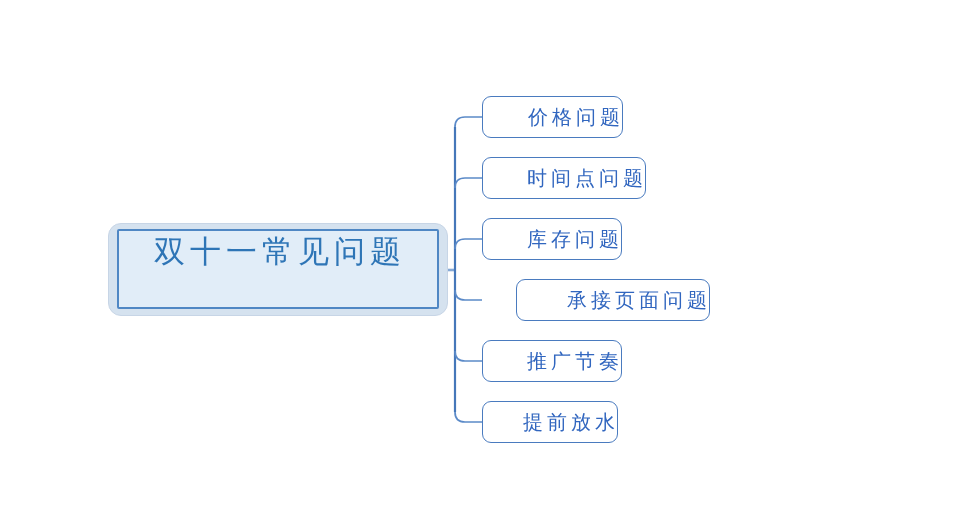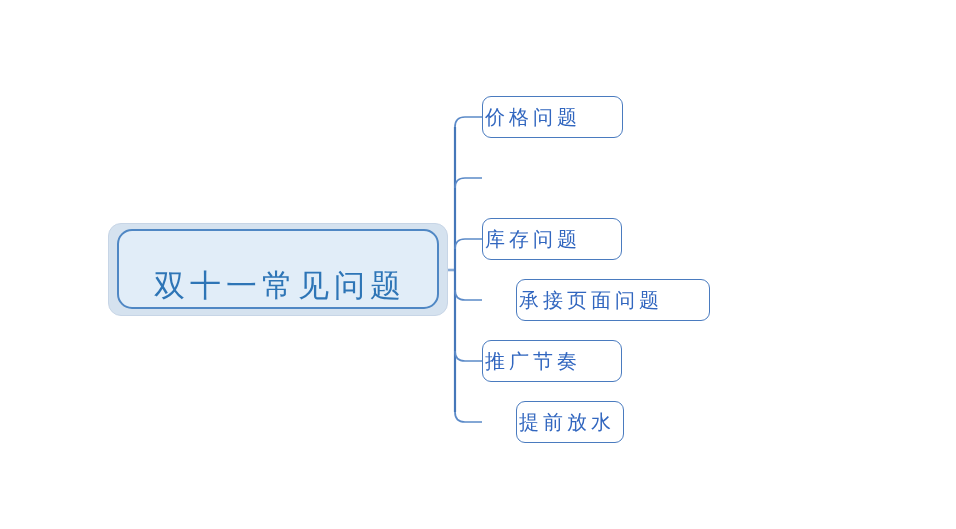"价格问题" .child-node { justify-content: flex-start -> flex-end }
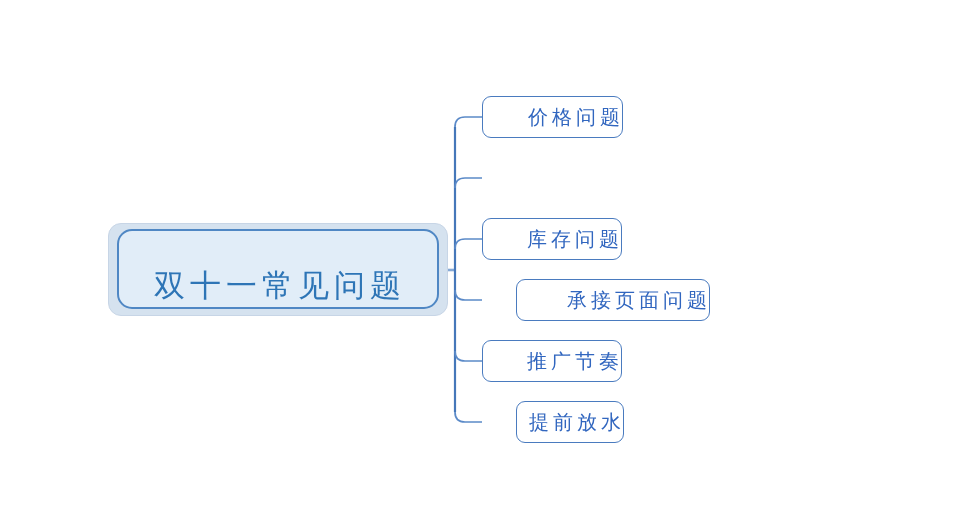"时间点问题" div.child-node { html: none -> <div> <span>时间点问题</span> </div> }
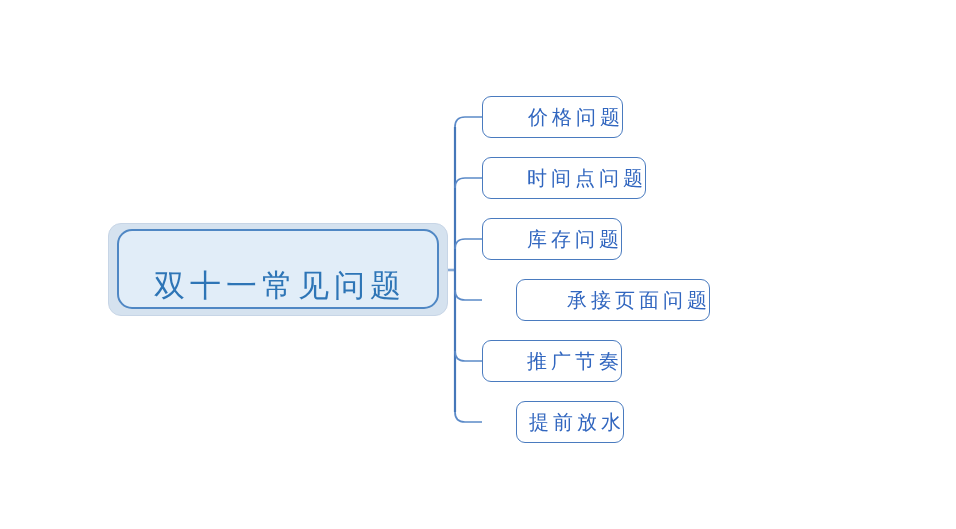"双十一常见问题" .root-inner { align-items: flex-end -> flex-start; border-radius: 15px -> 2px }
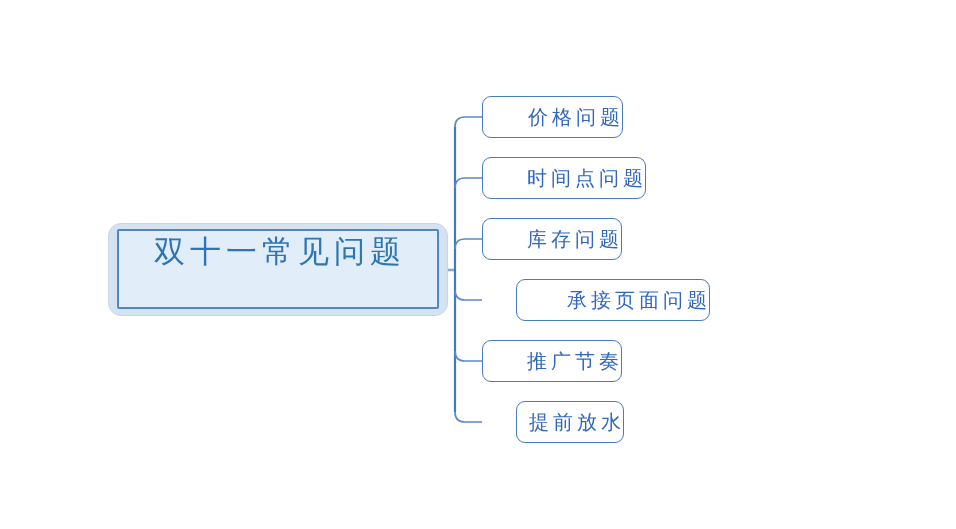"提前放水" .child-6 { margin-left: 34px -> none; width: 108px -> 136px }
